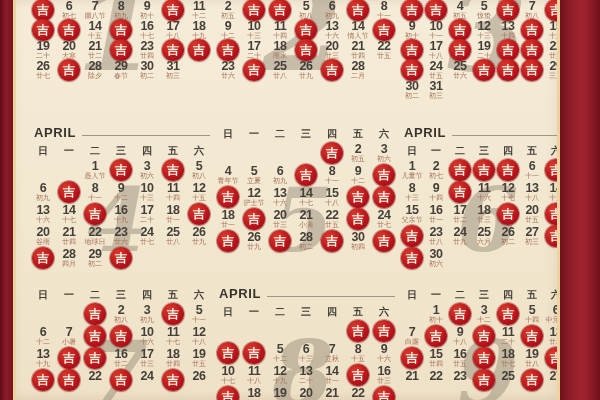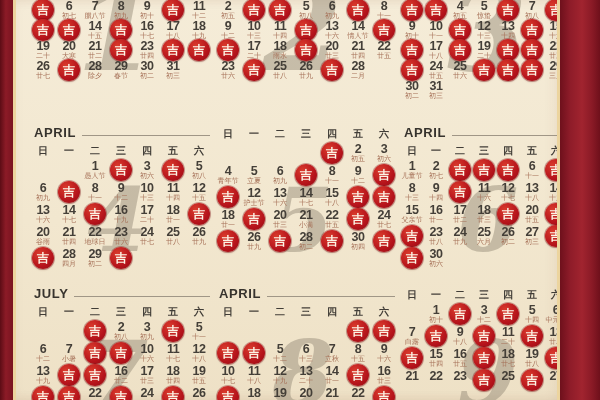"JULY" div.title-row { html: <div> <div>JULY</div> <div></div> </div> -> none }
